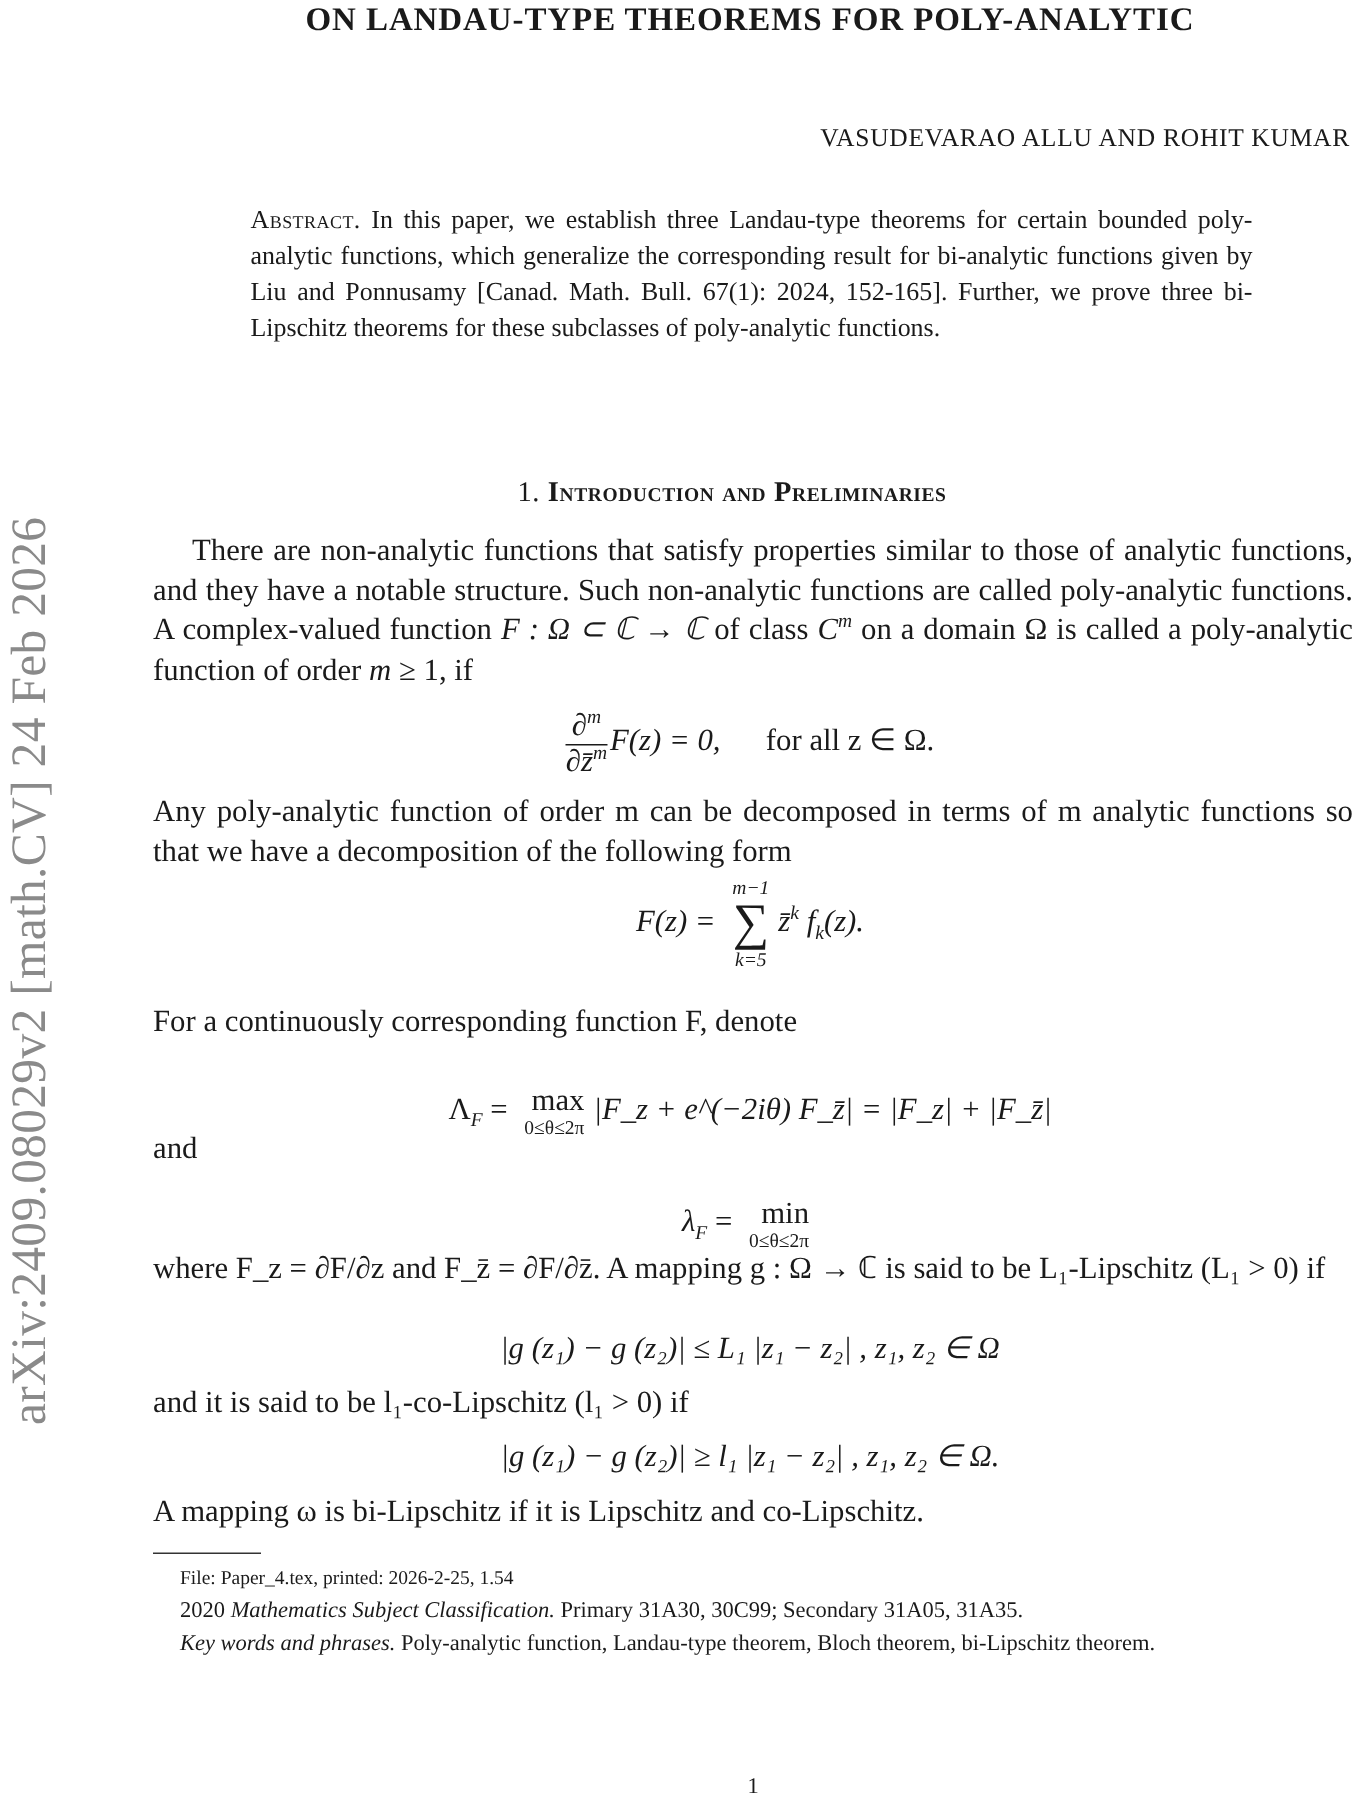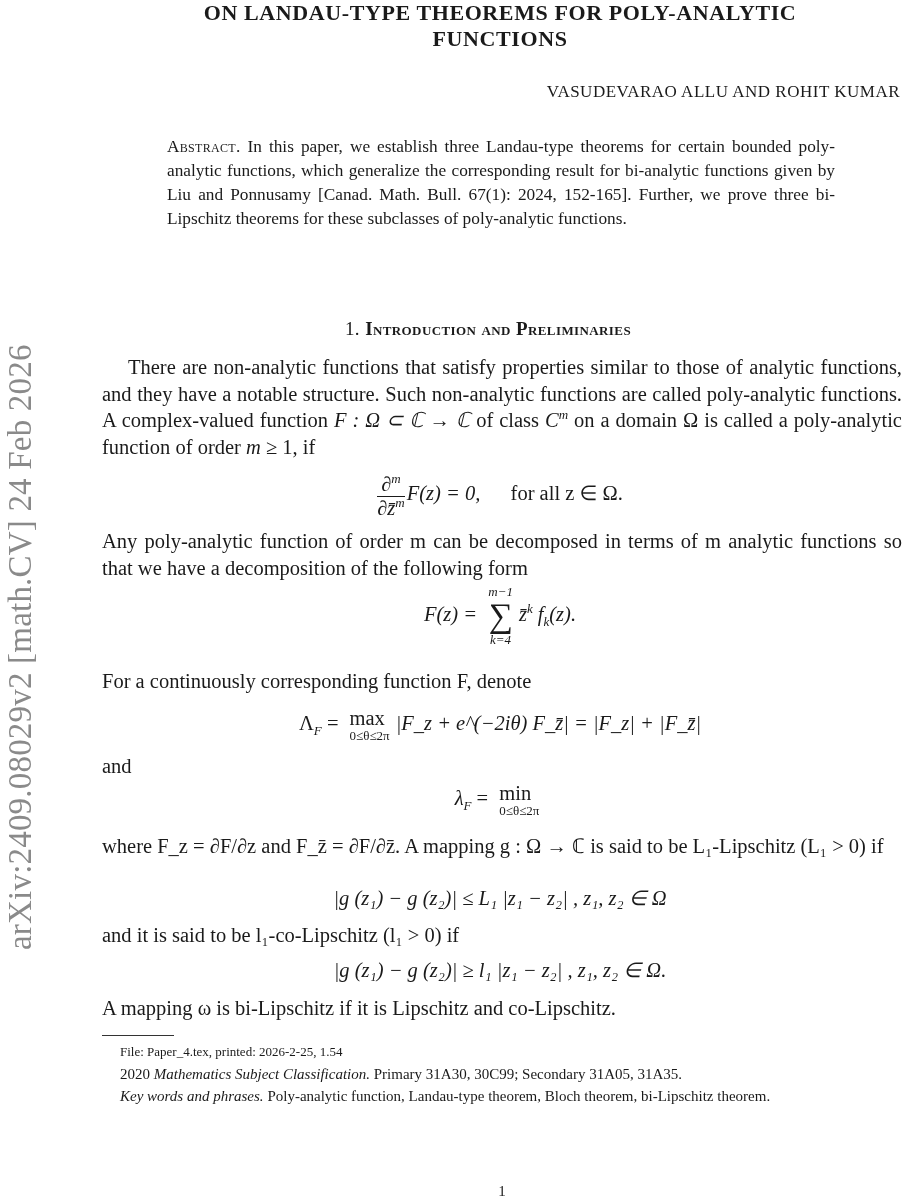"FUNCTIONS" div { html: <div>FUNCTIONS</div> -> none }
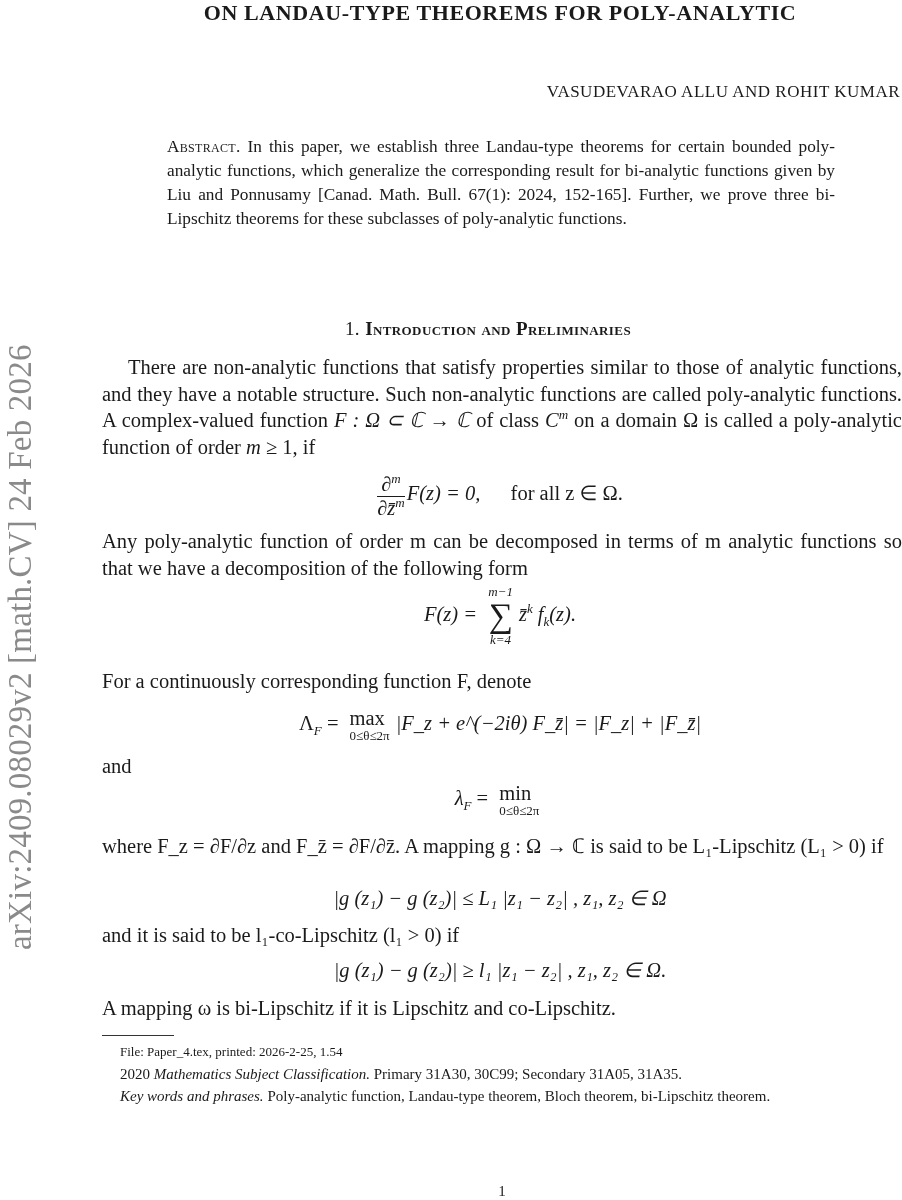"k=4" span.lim { text: 4 -> 5 }
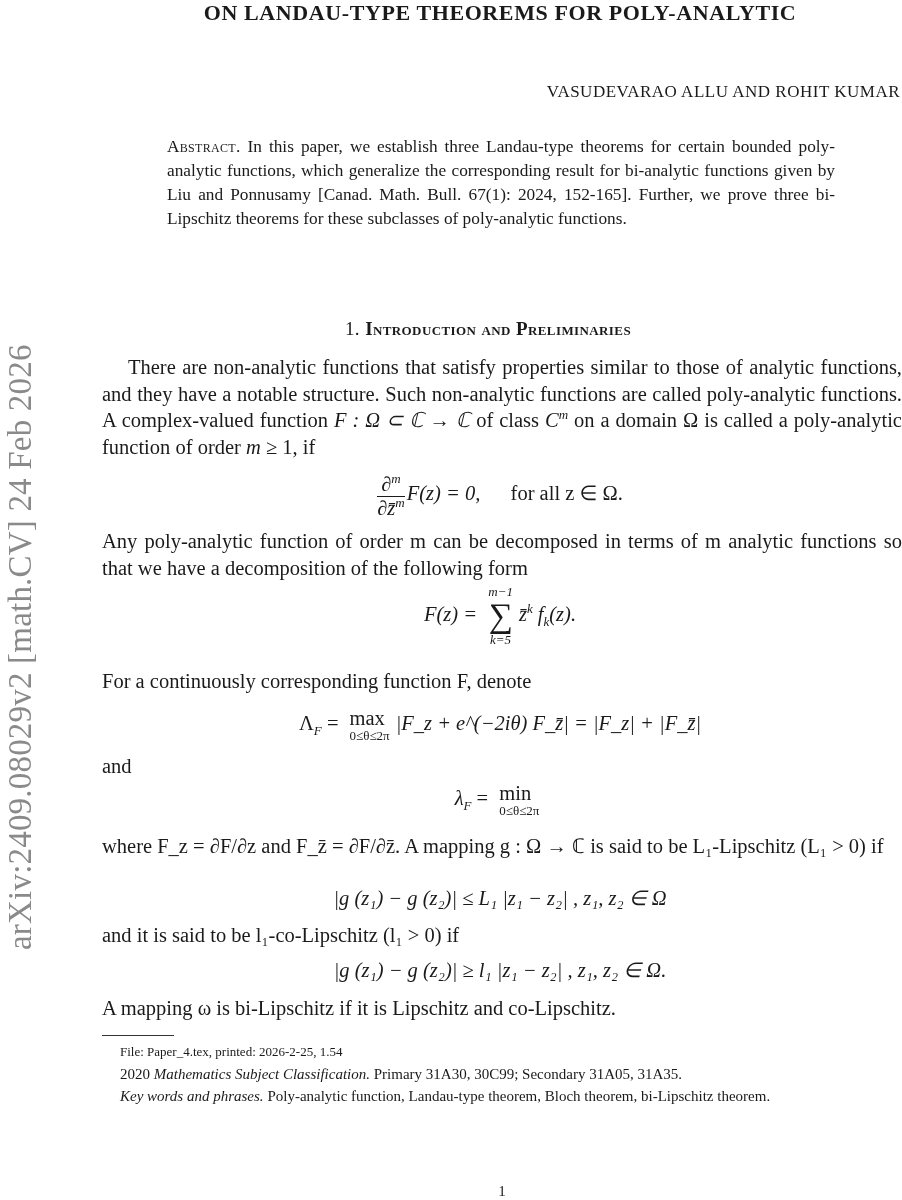"max" .oplim { margin: 0 6px -> 16px 6px; text-align: left -> right }
